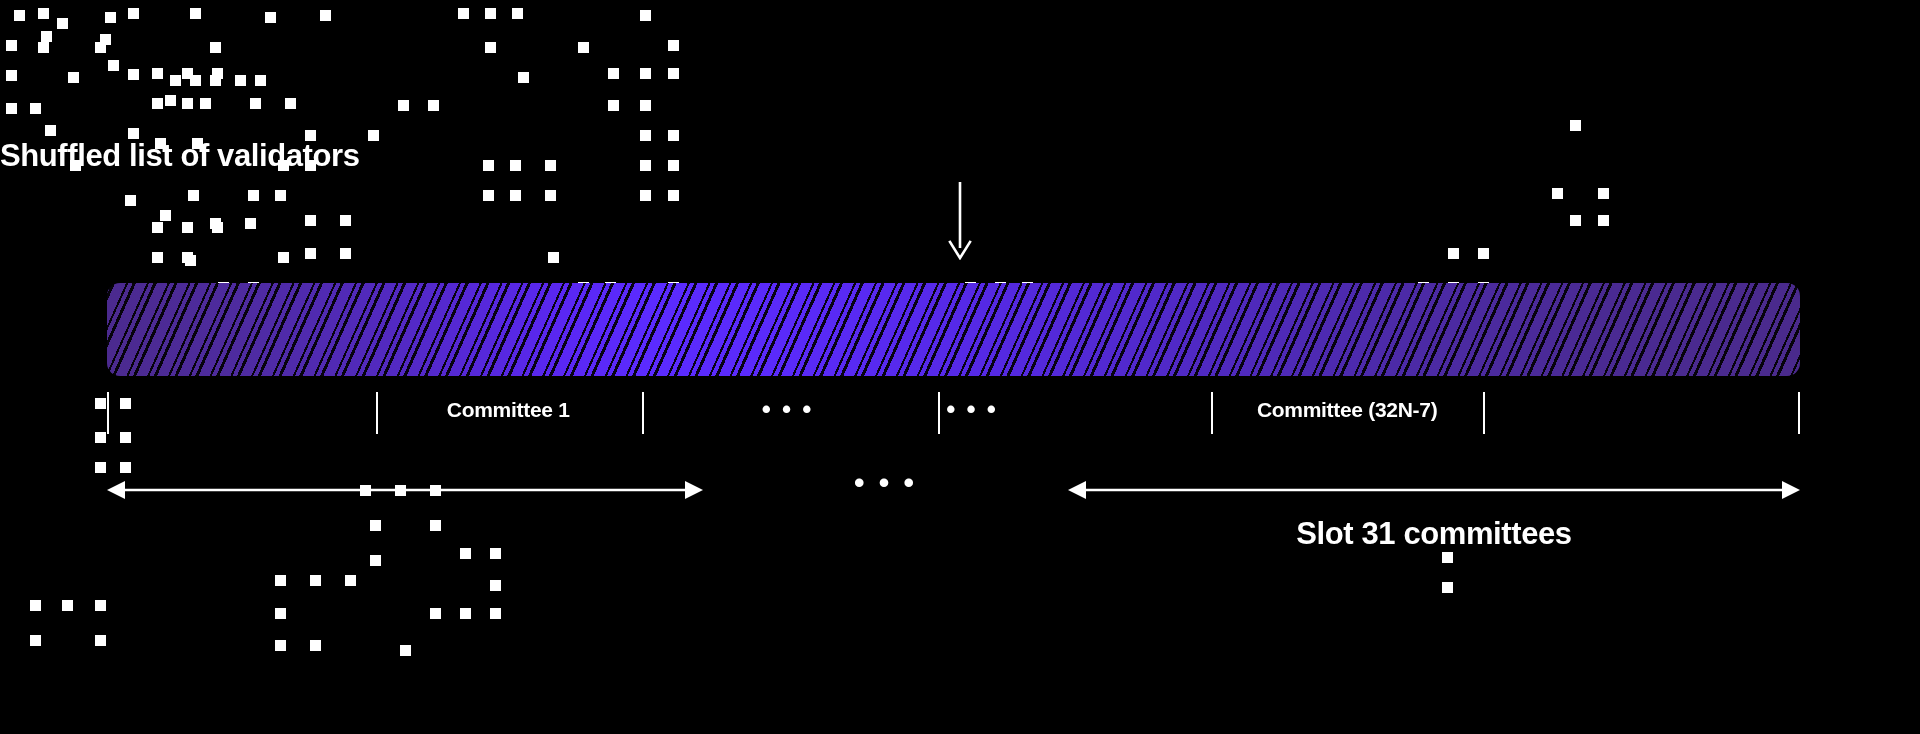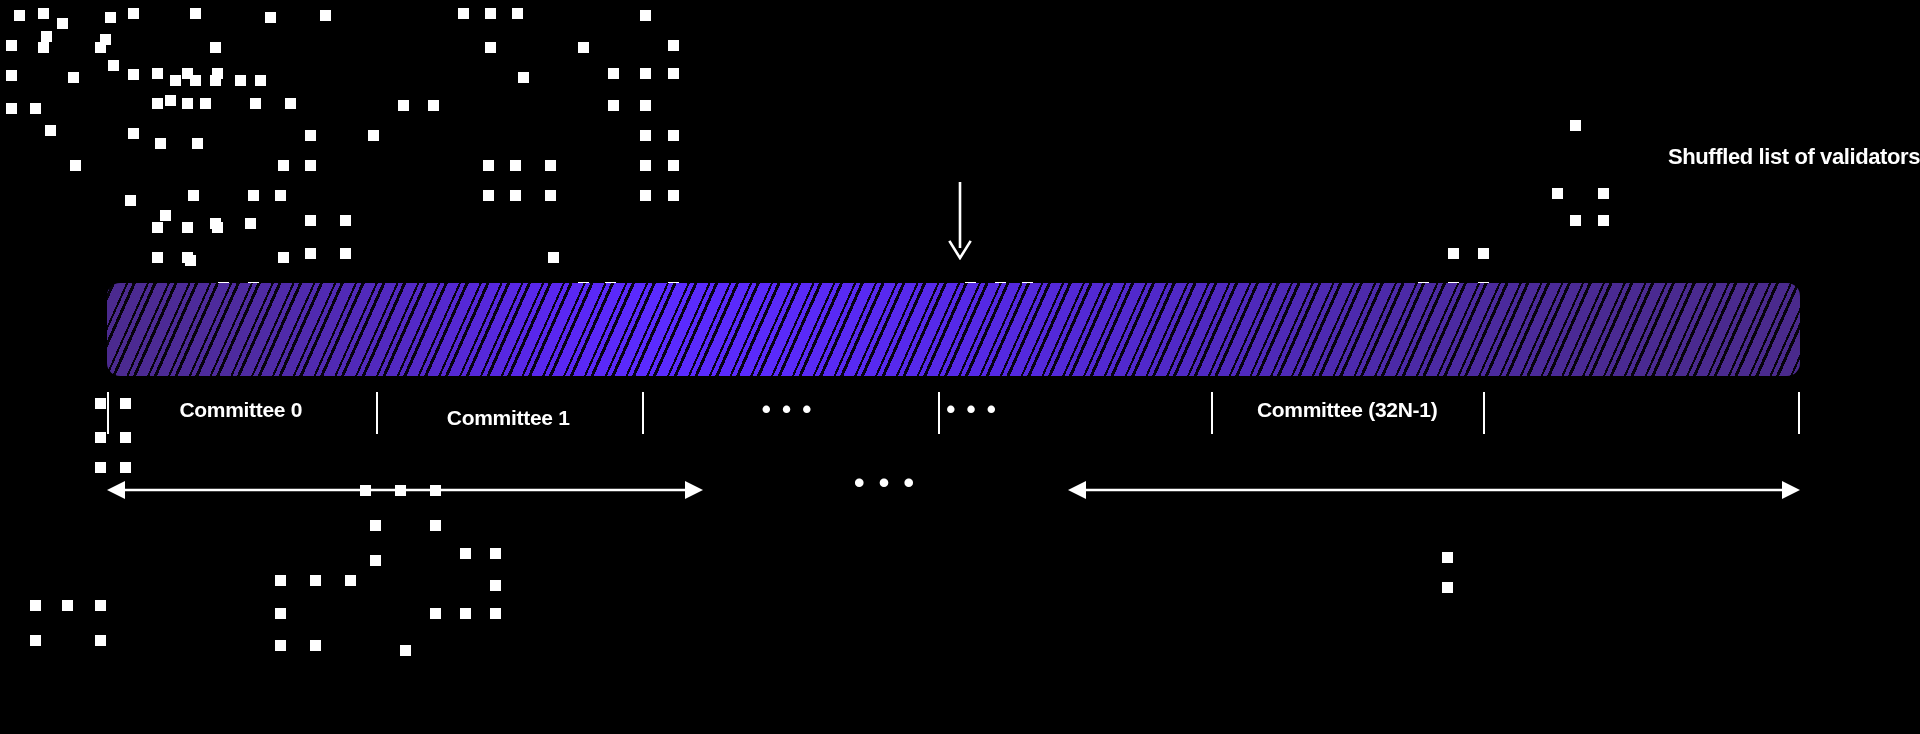"Shuffled list of validators" #title { font-size: 22px -> 31px; text-align: right -> left; top: 144px -> 138px }
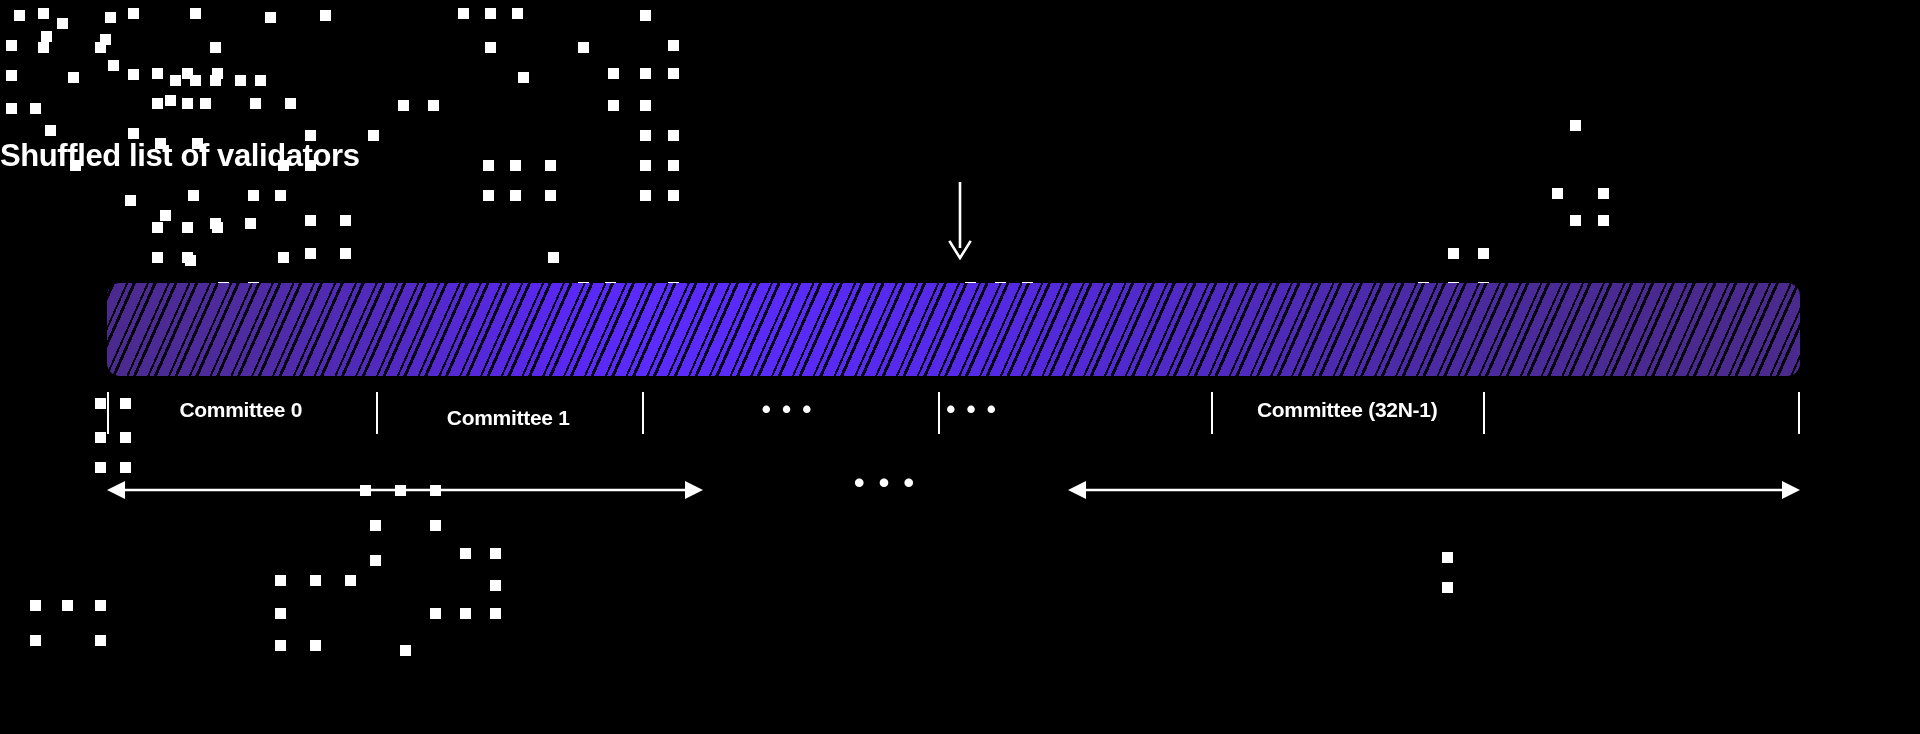"Committee 0" div.committee-label { html: <div>Committee 0</div> -> none }
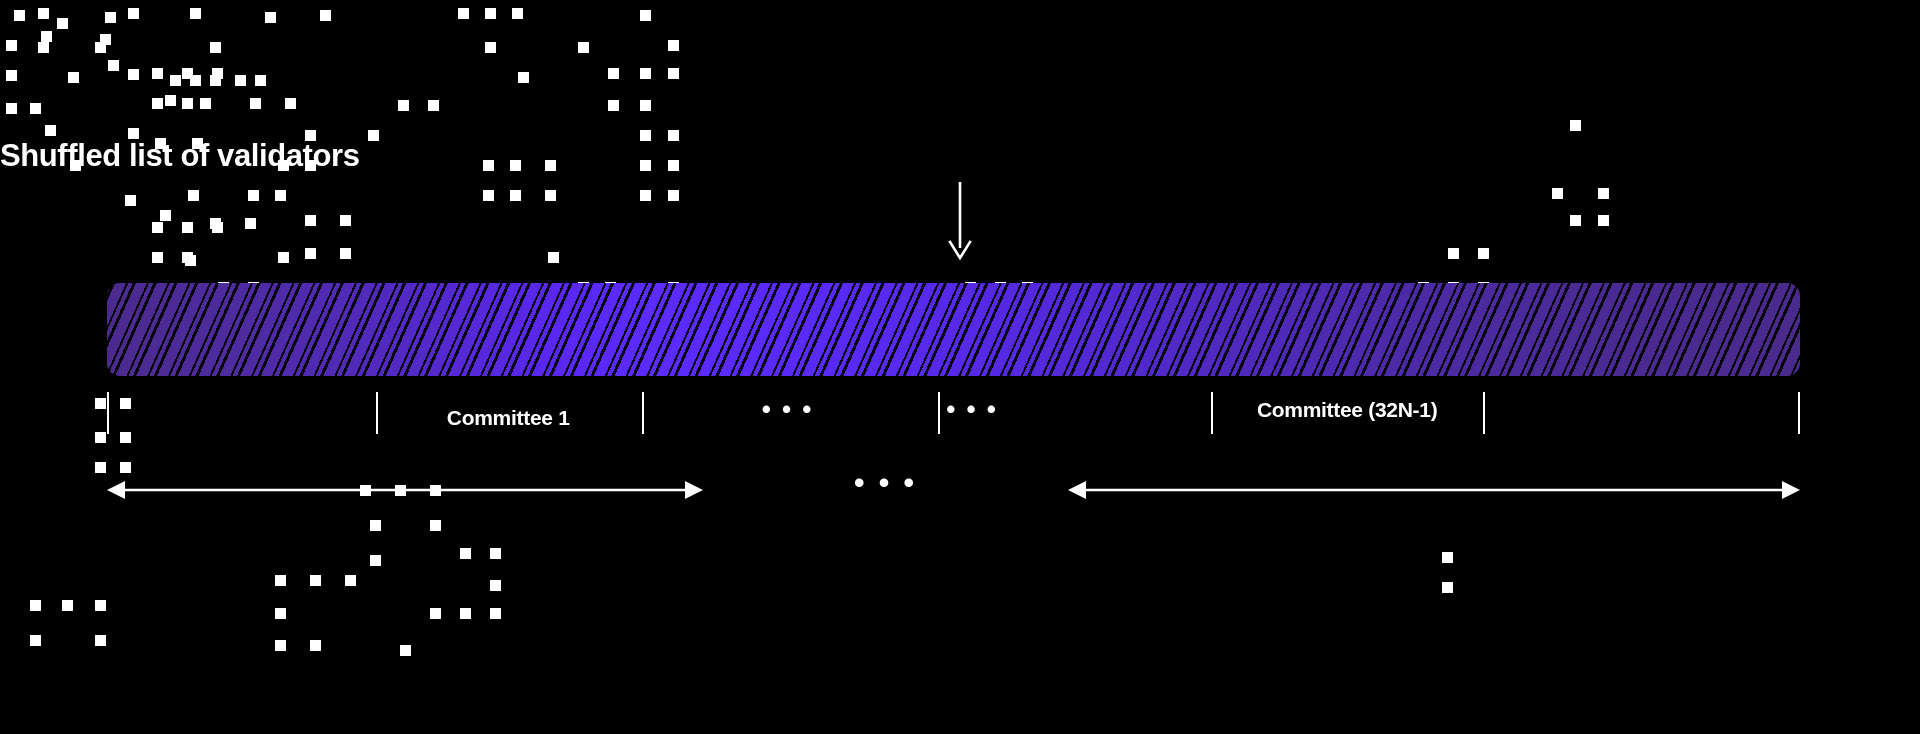"Committee 1" div.committee-label { margin-top: 8px -> none }
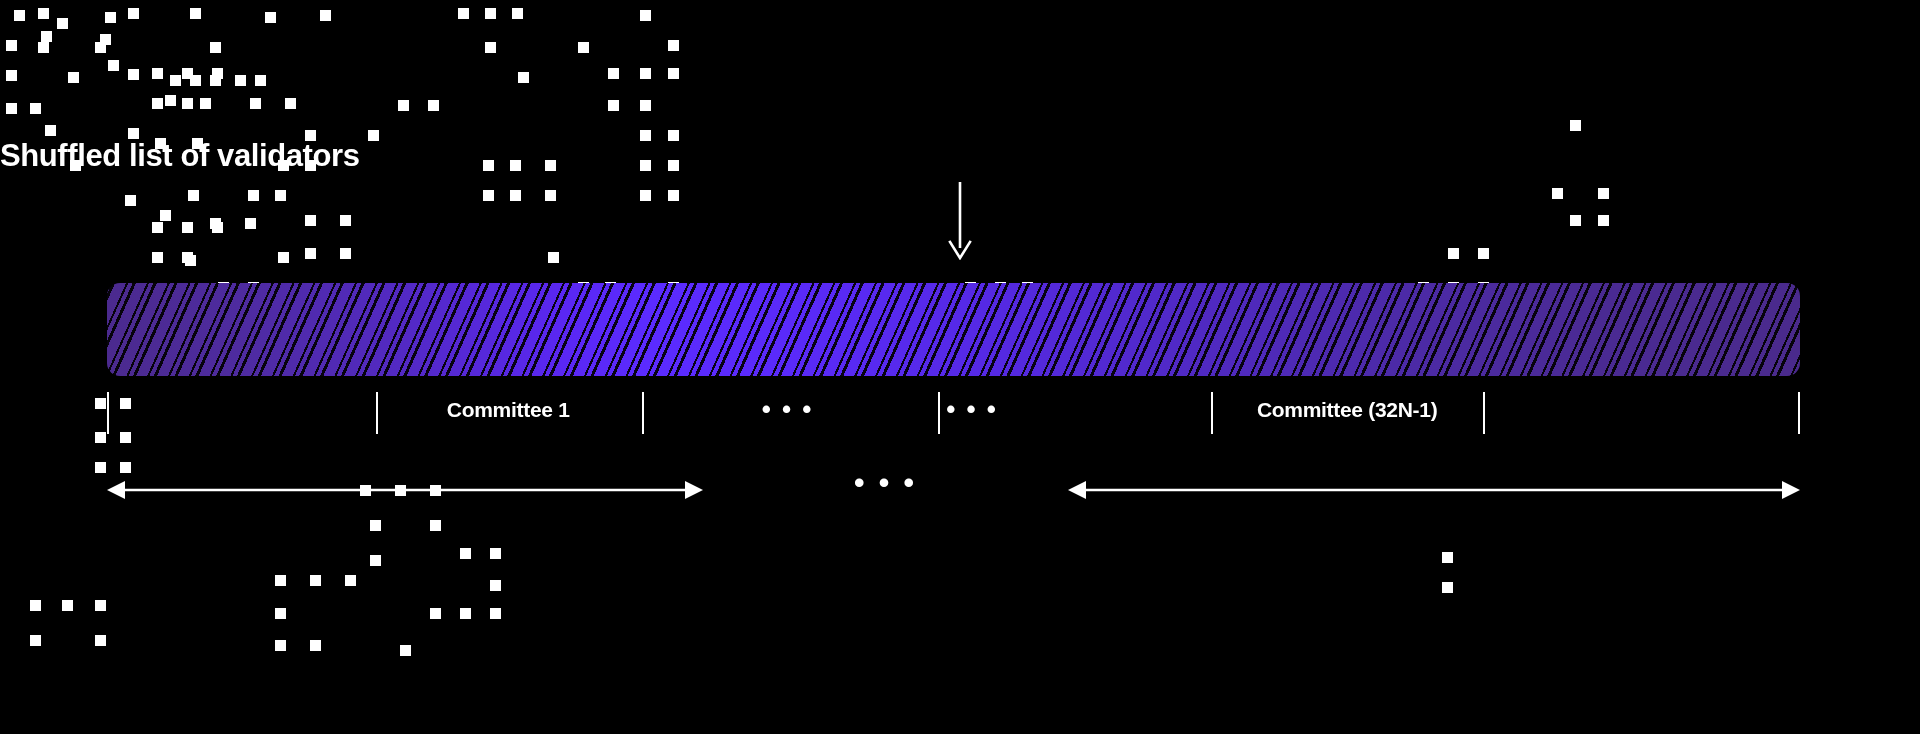"Committee (32N-1)" div.committee-label { text: 32N-1 -> 32N-7 }
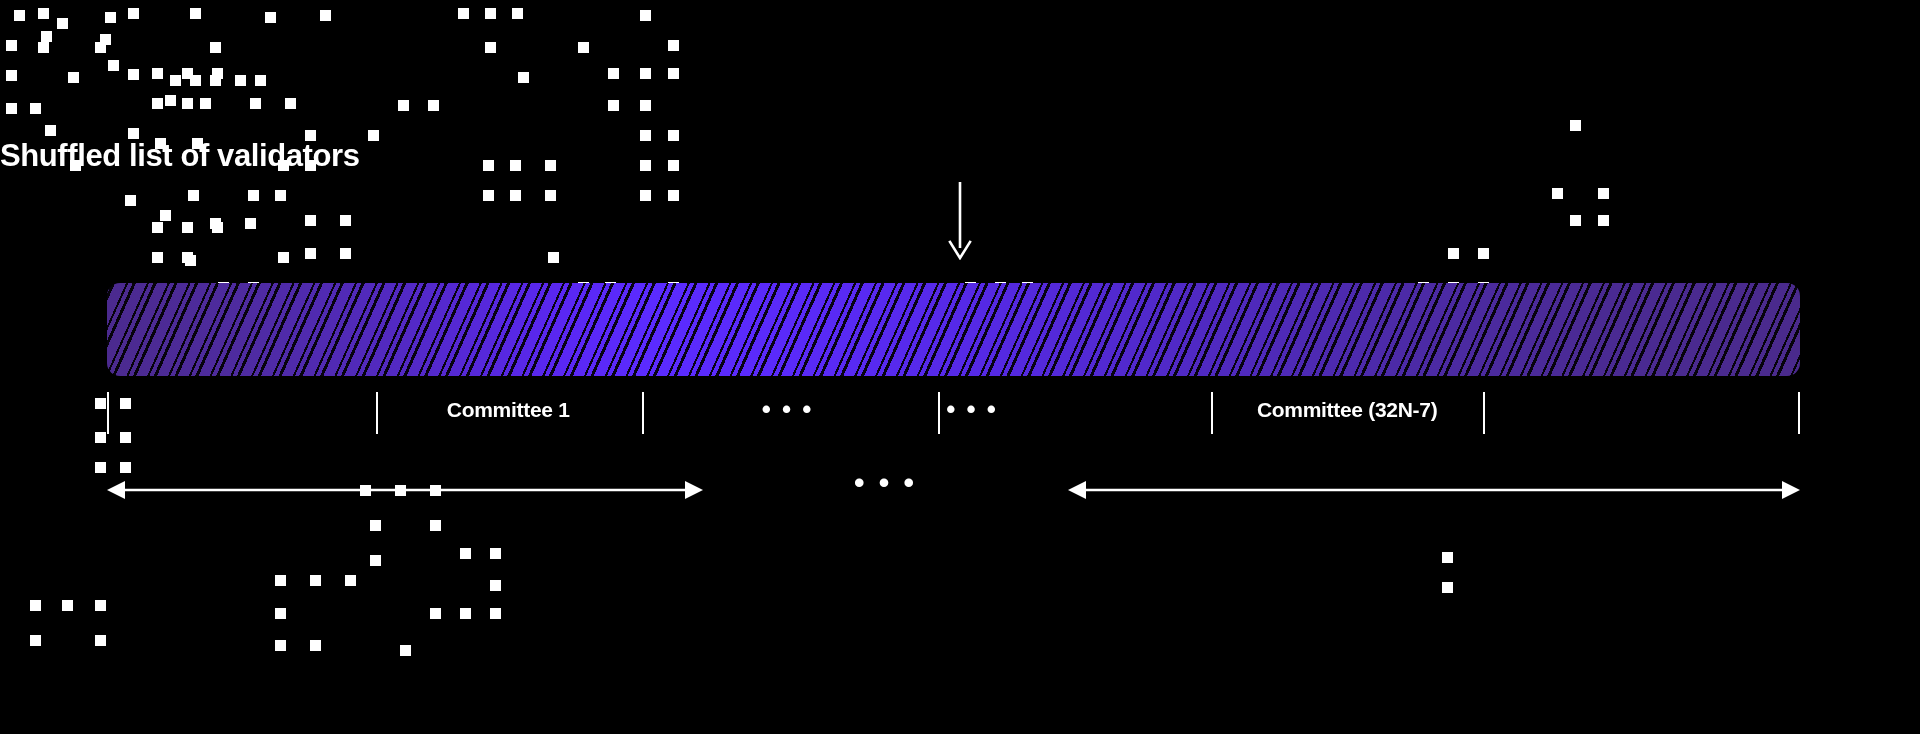"Slot 31 committees" div.slot-label { html: none -> <div>Slot 31 committees</div> }
